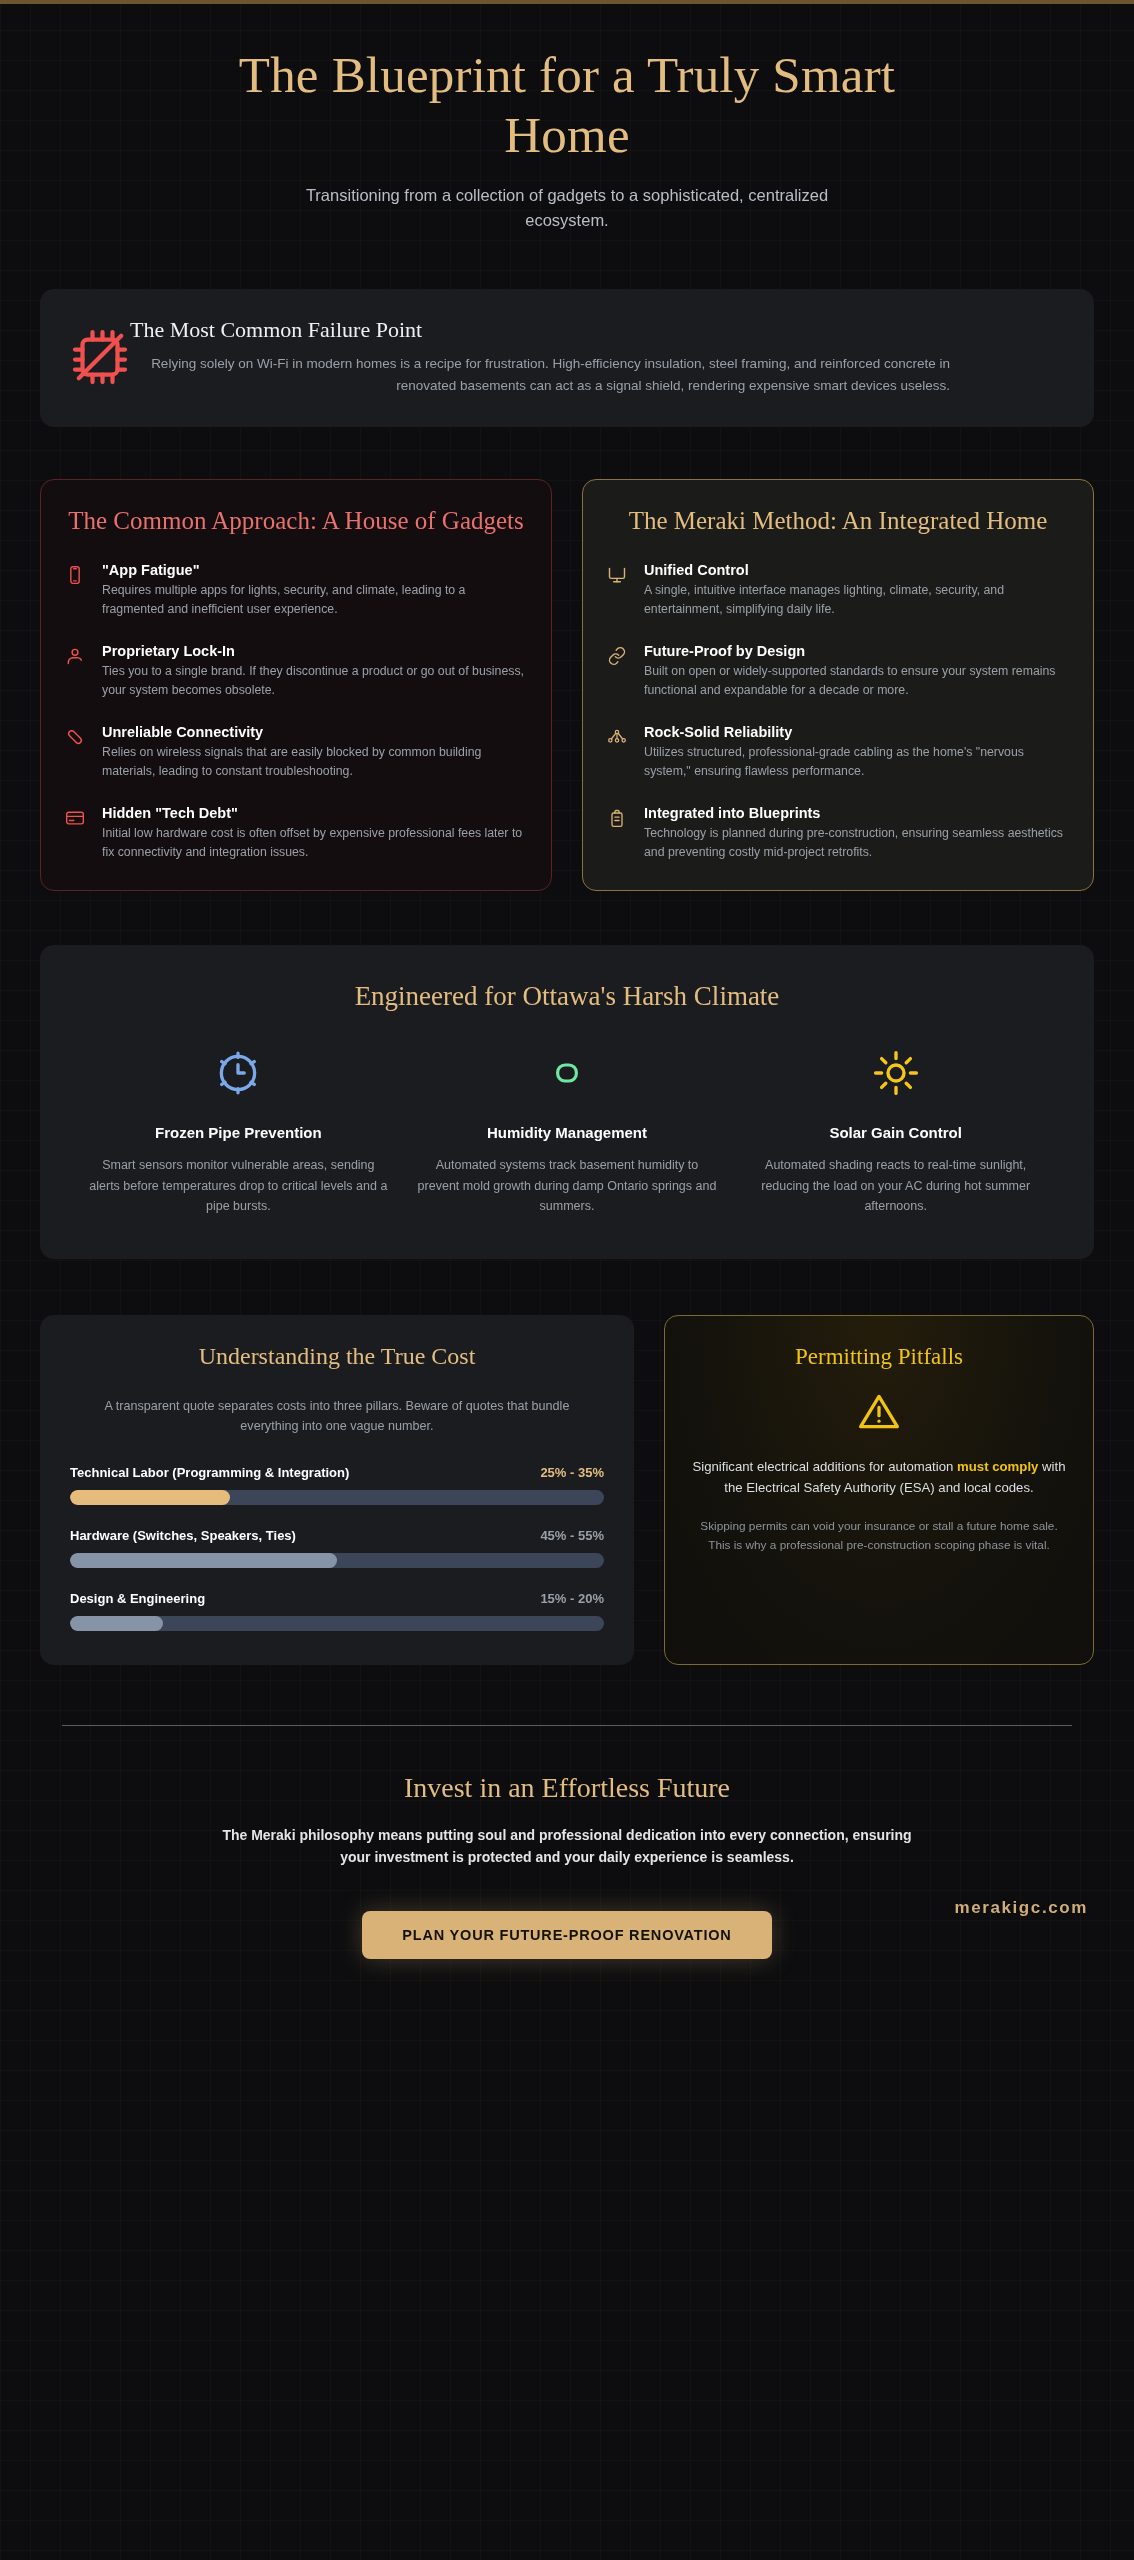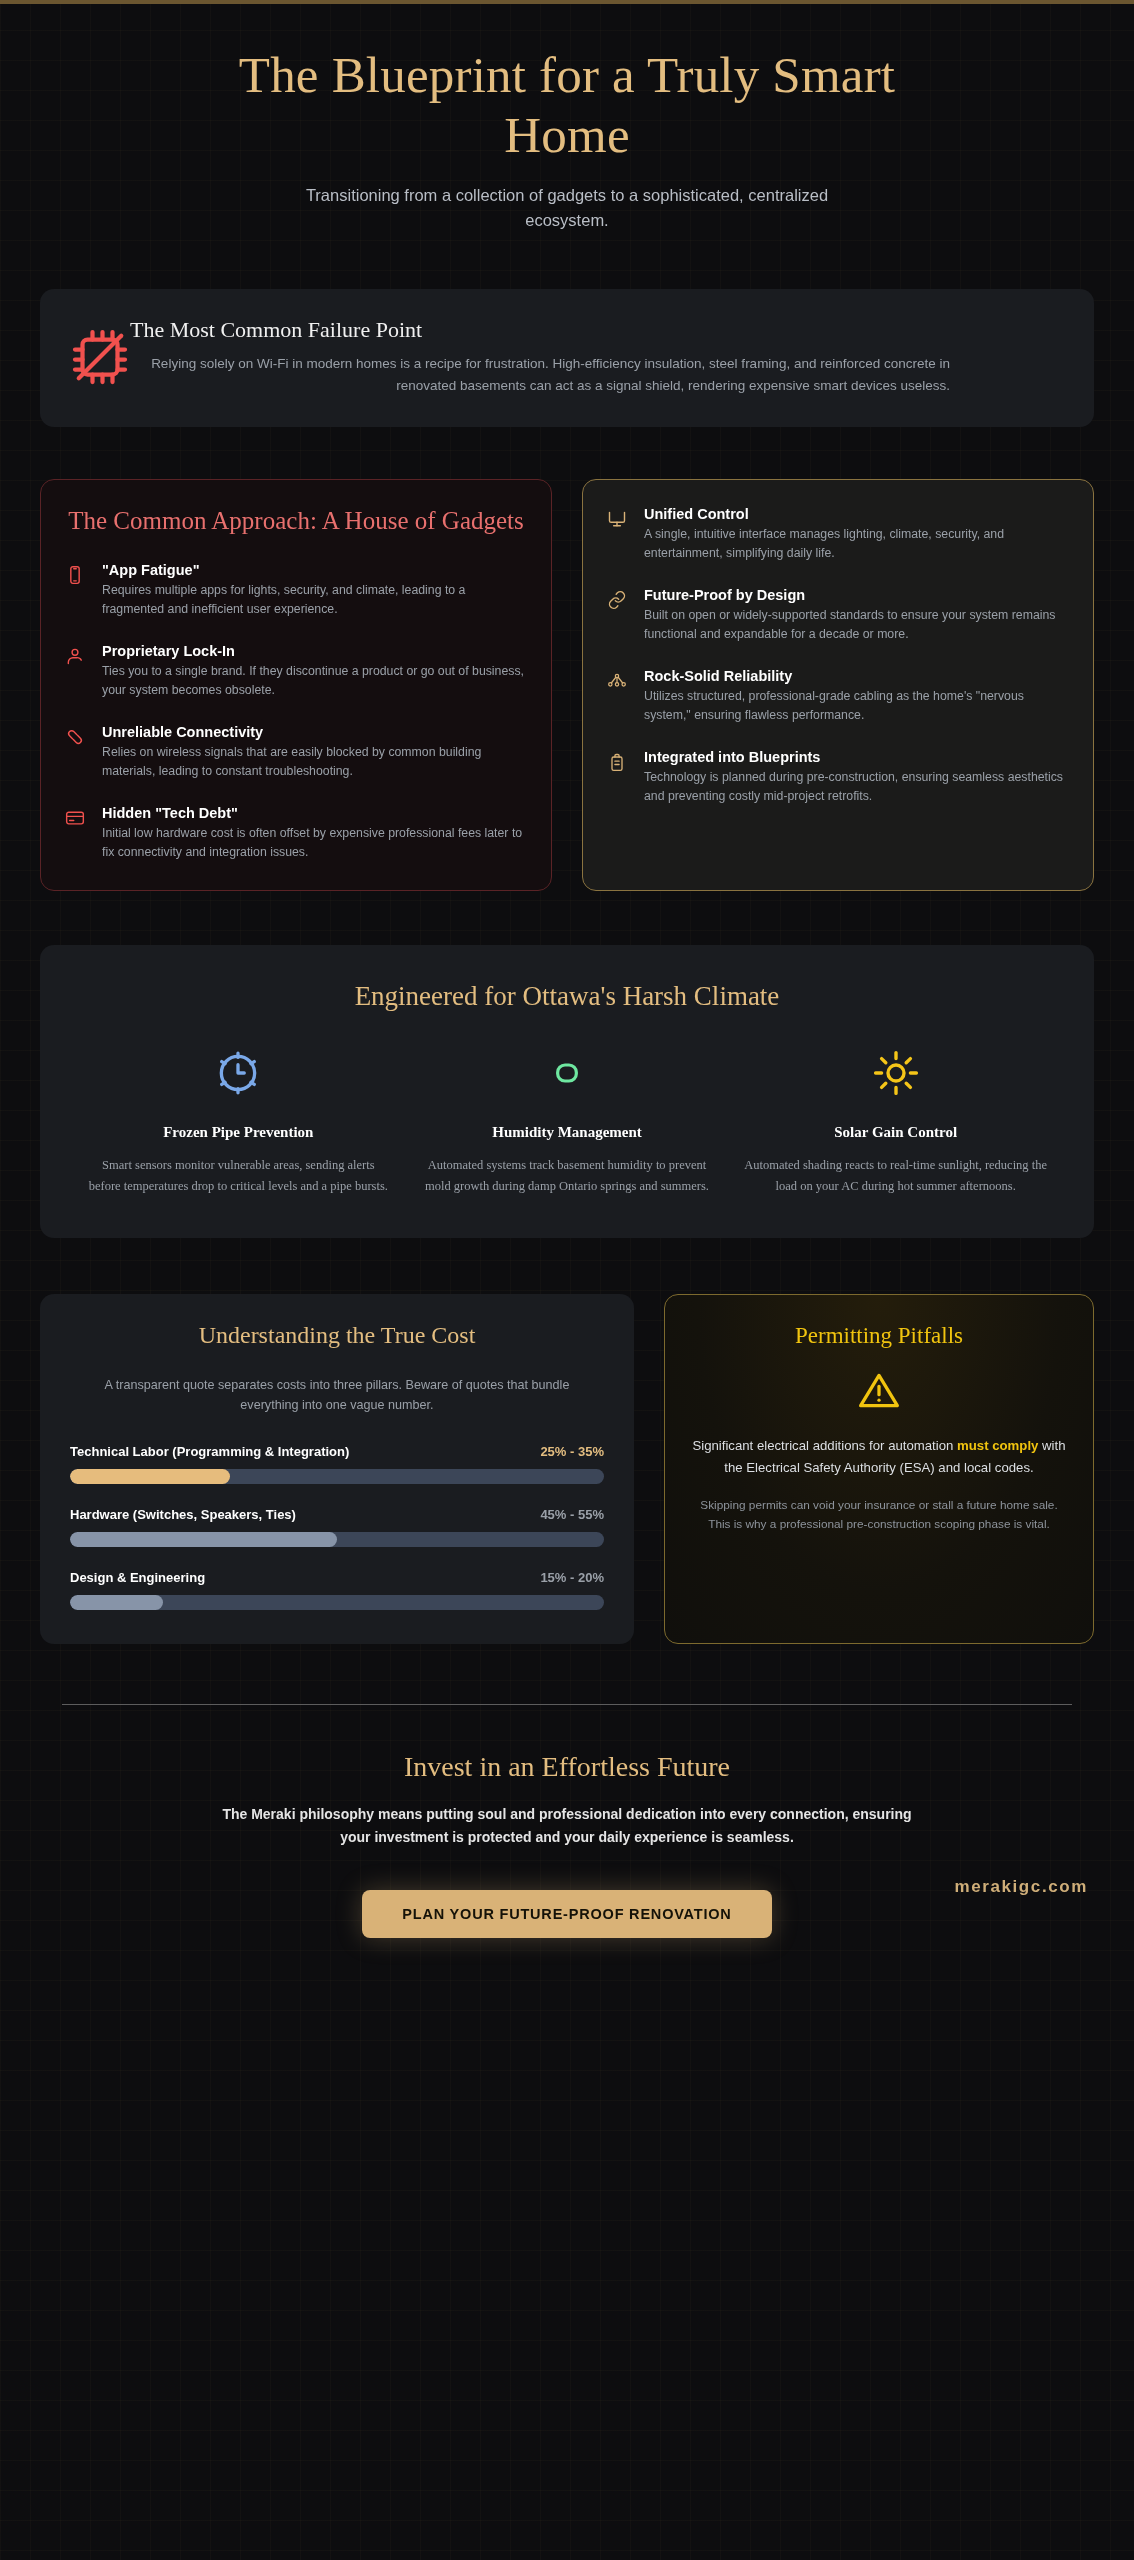"The Meraki Method: An Integrated" h2 { html: none -> <h2>The Meraki Method: An Integrated Home</h2> }
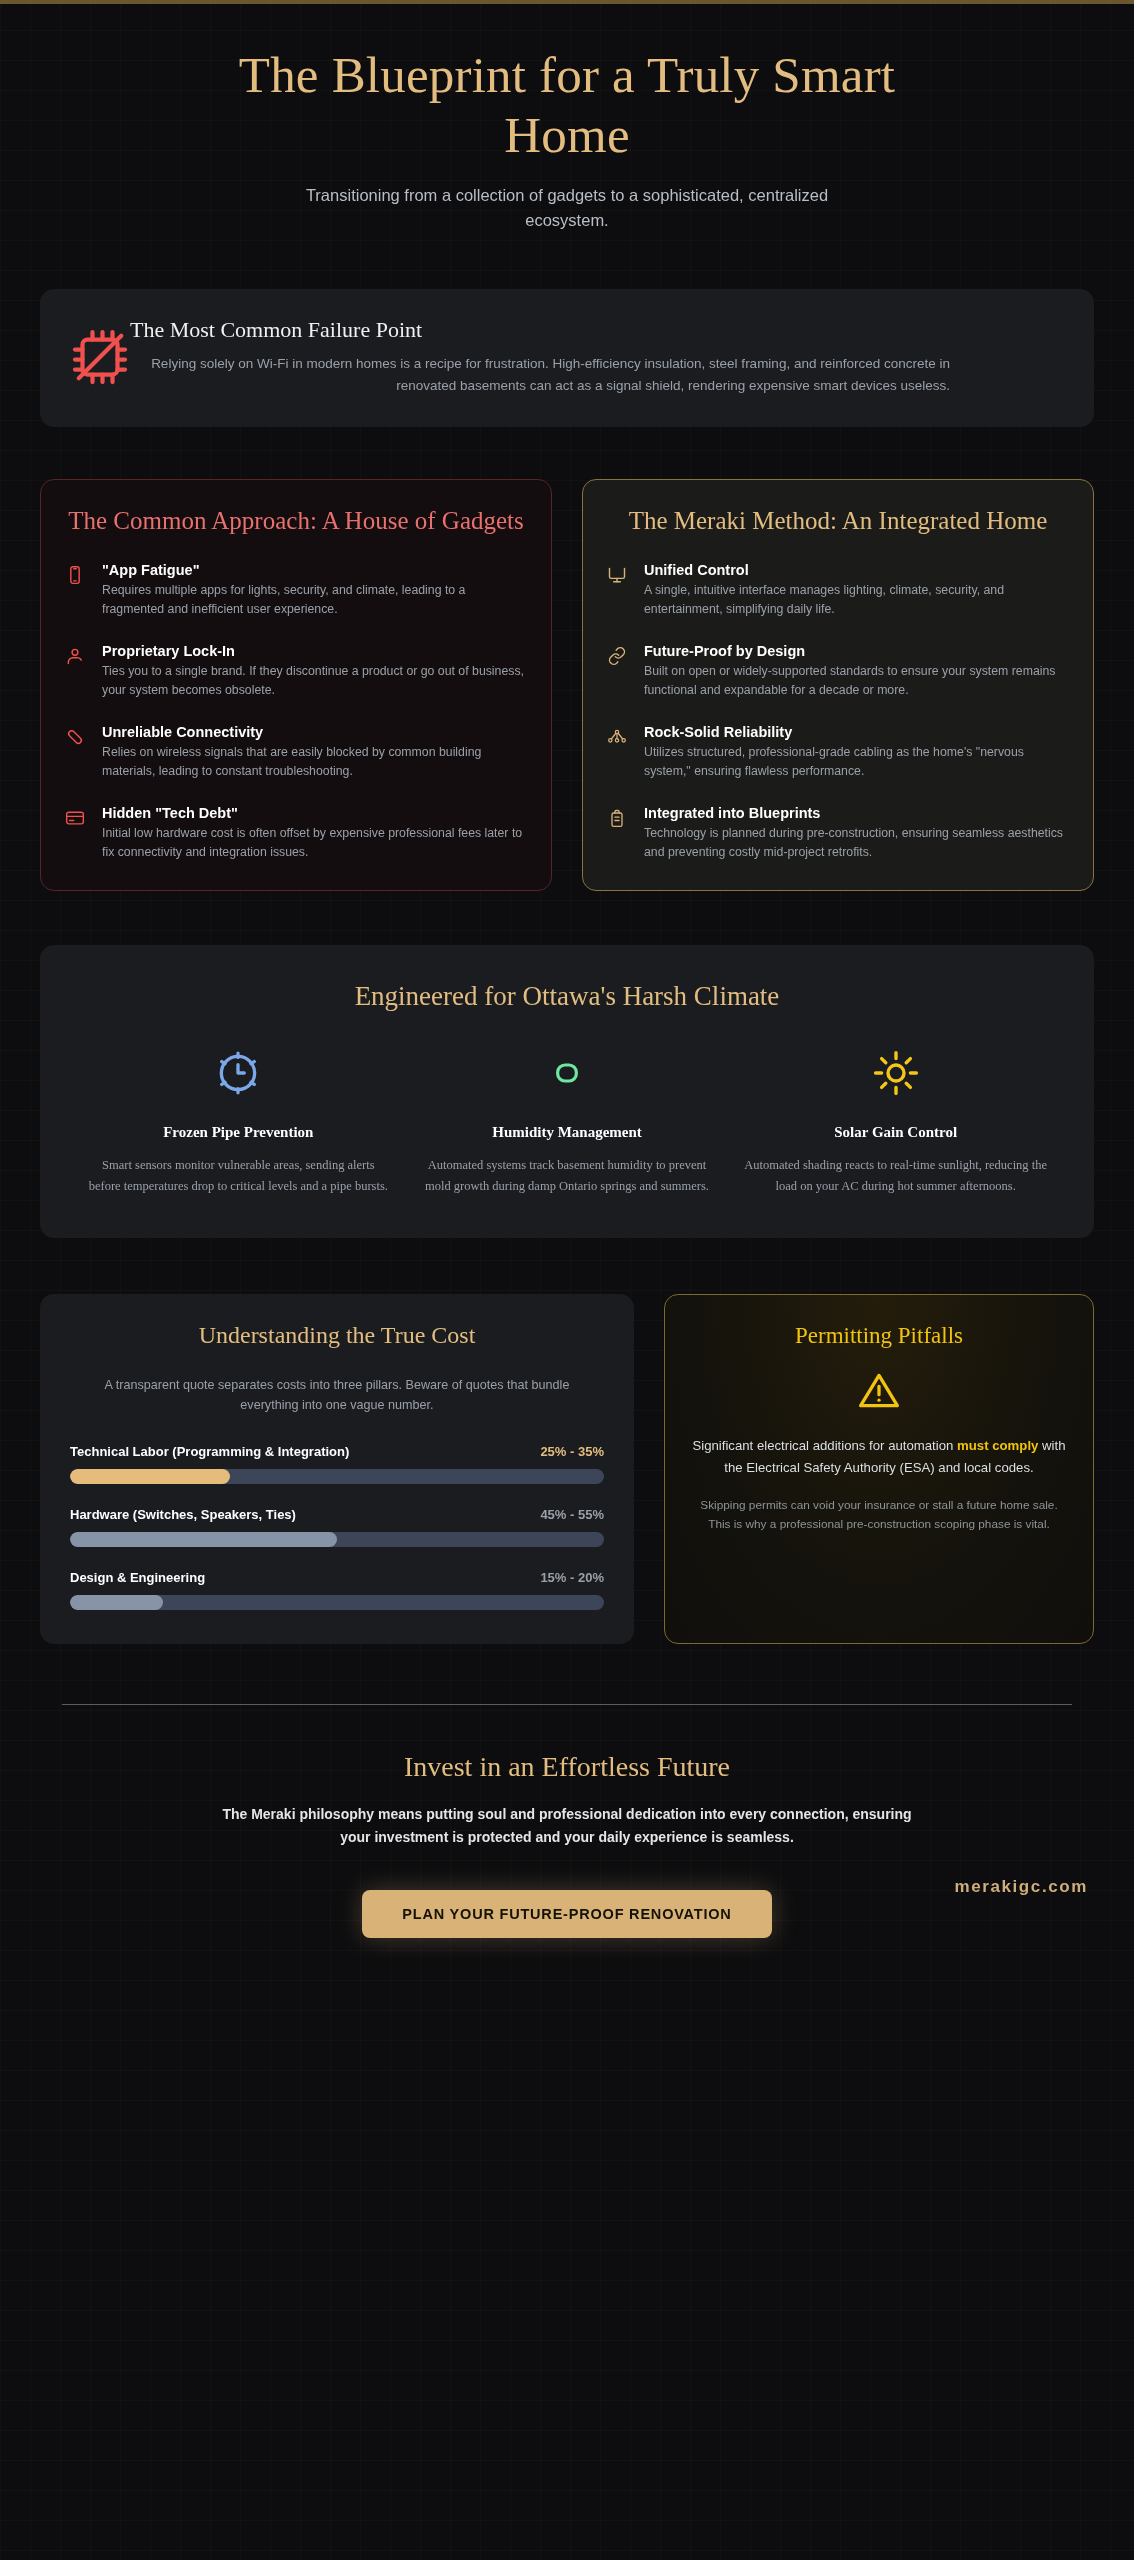"Frozen Pipe Prevention" .crow { font-family: Liberation Serif, serif -> none }
